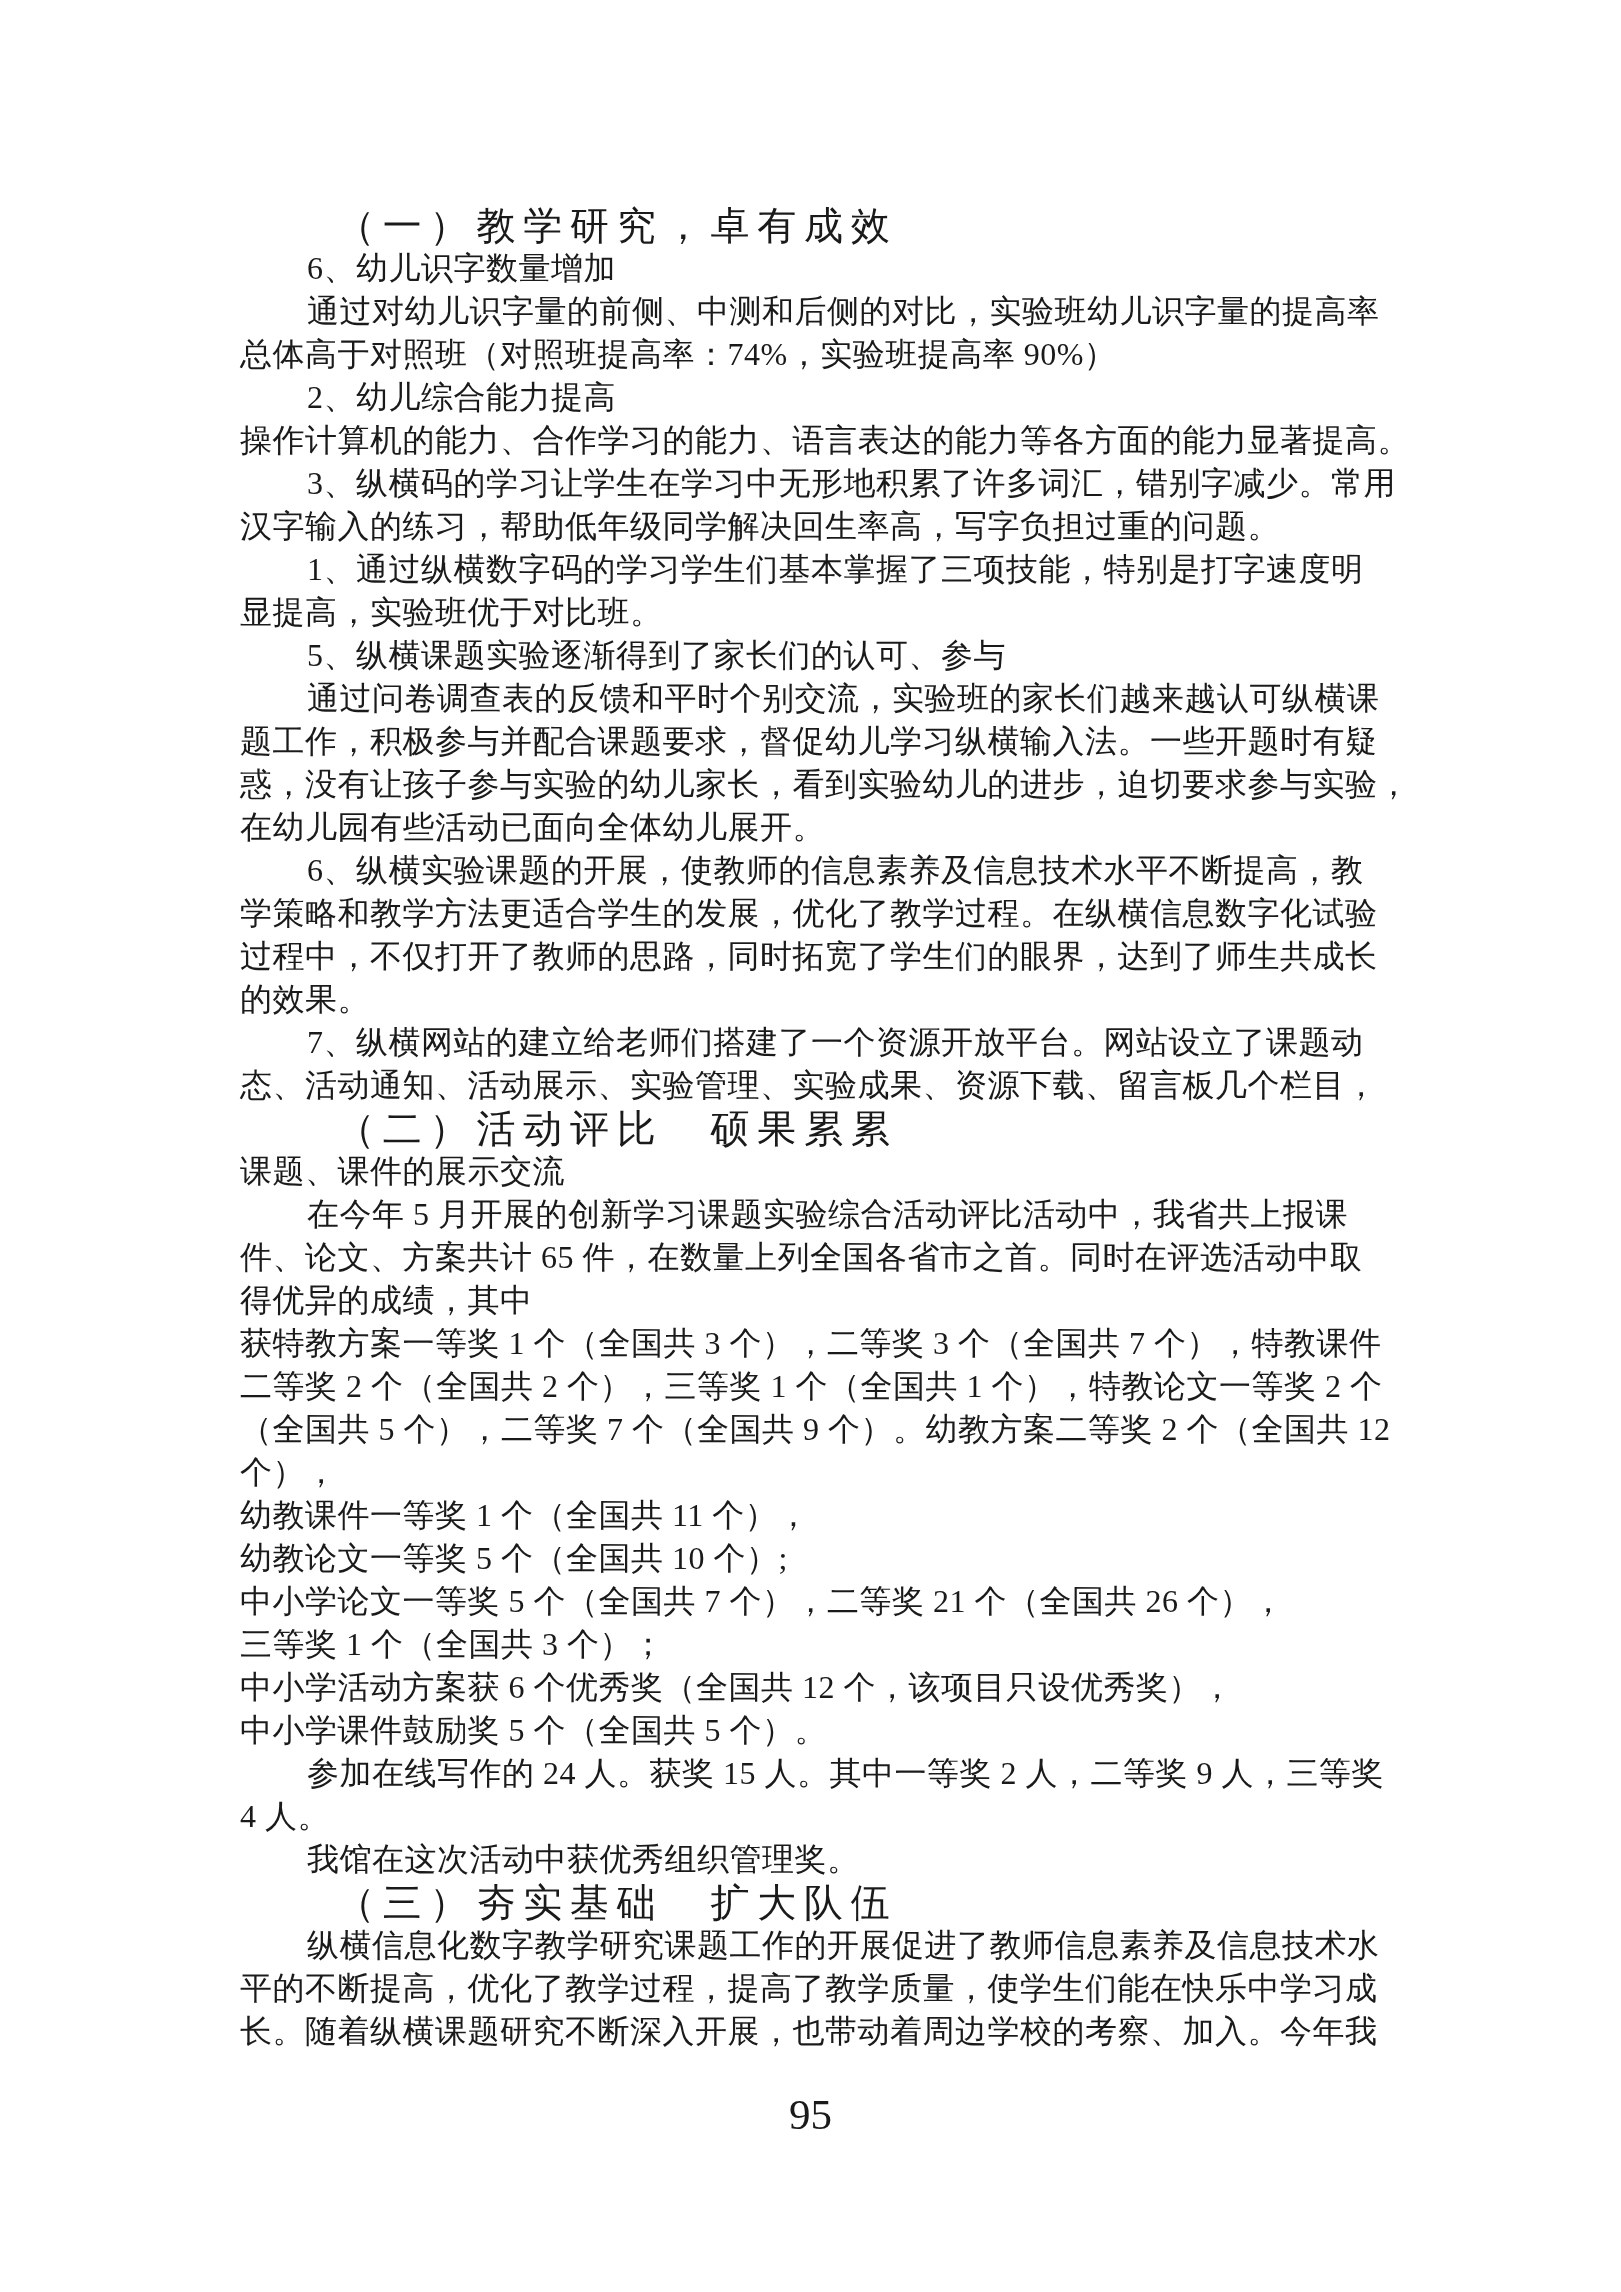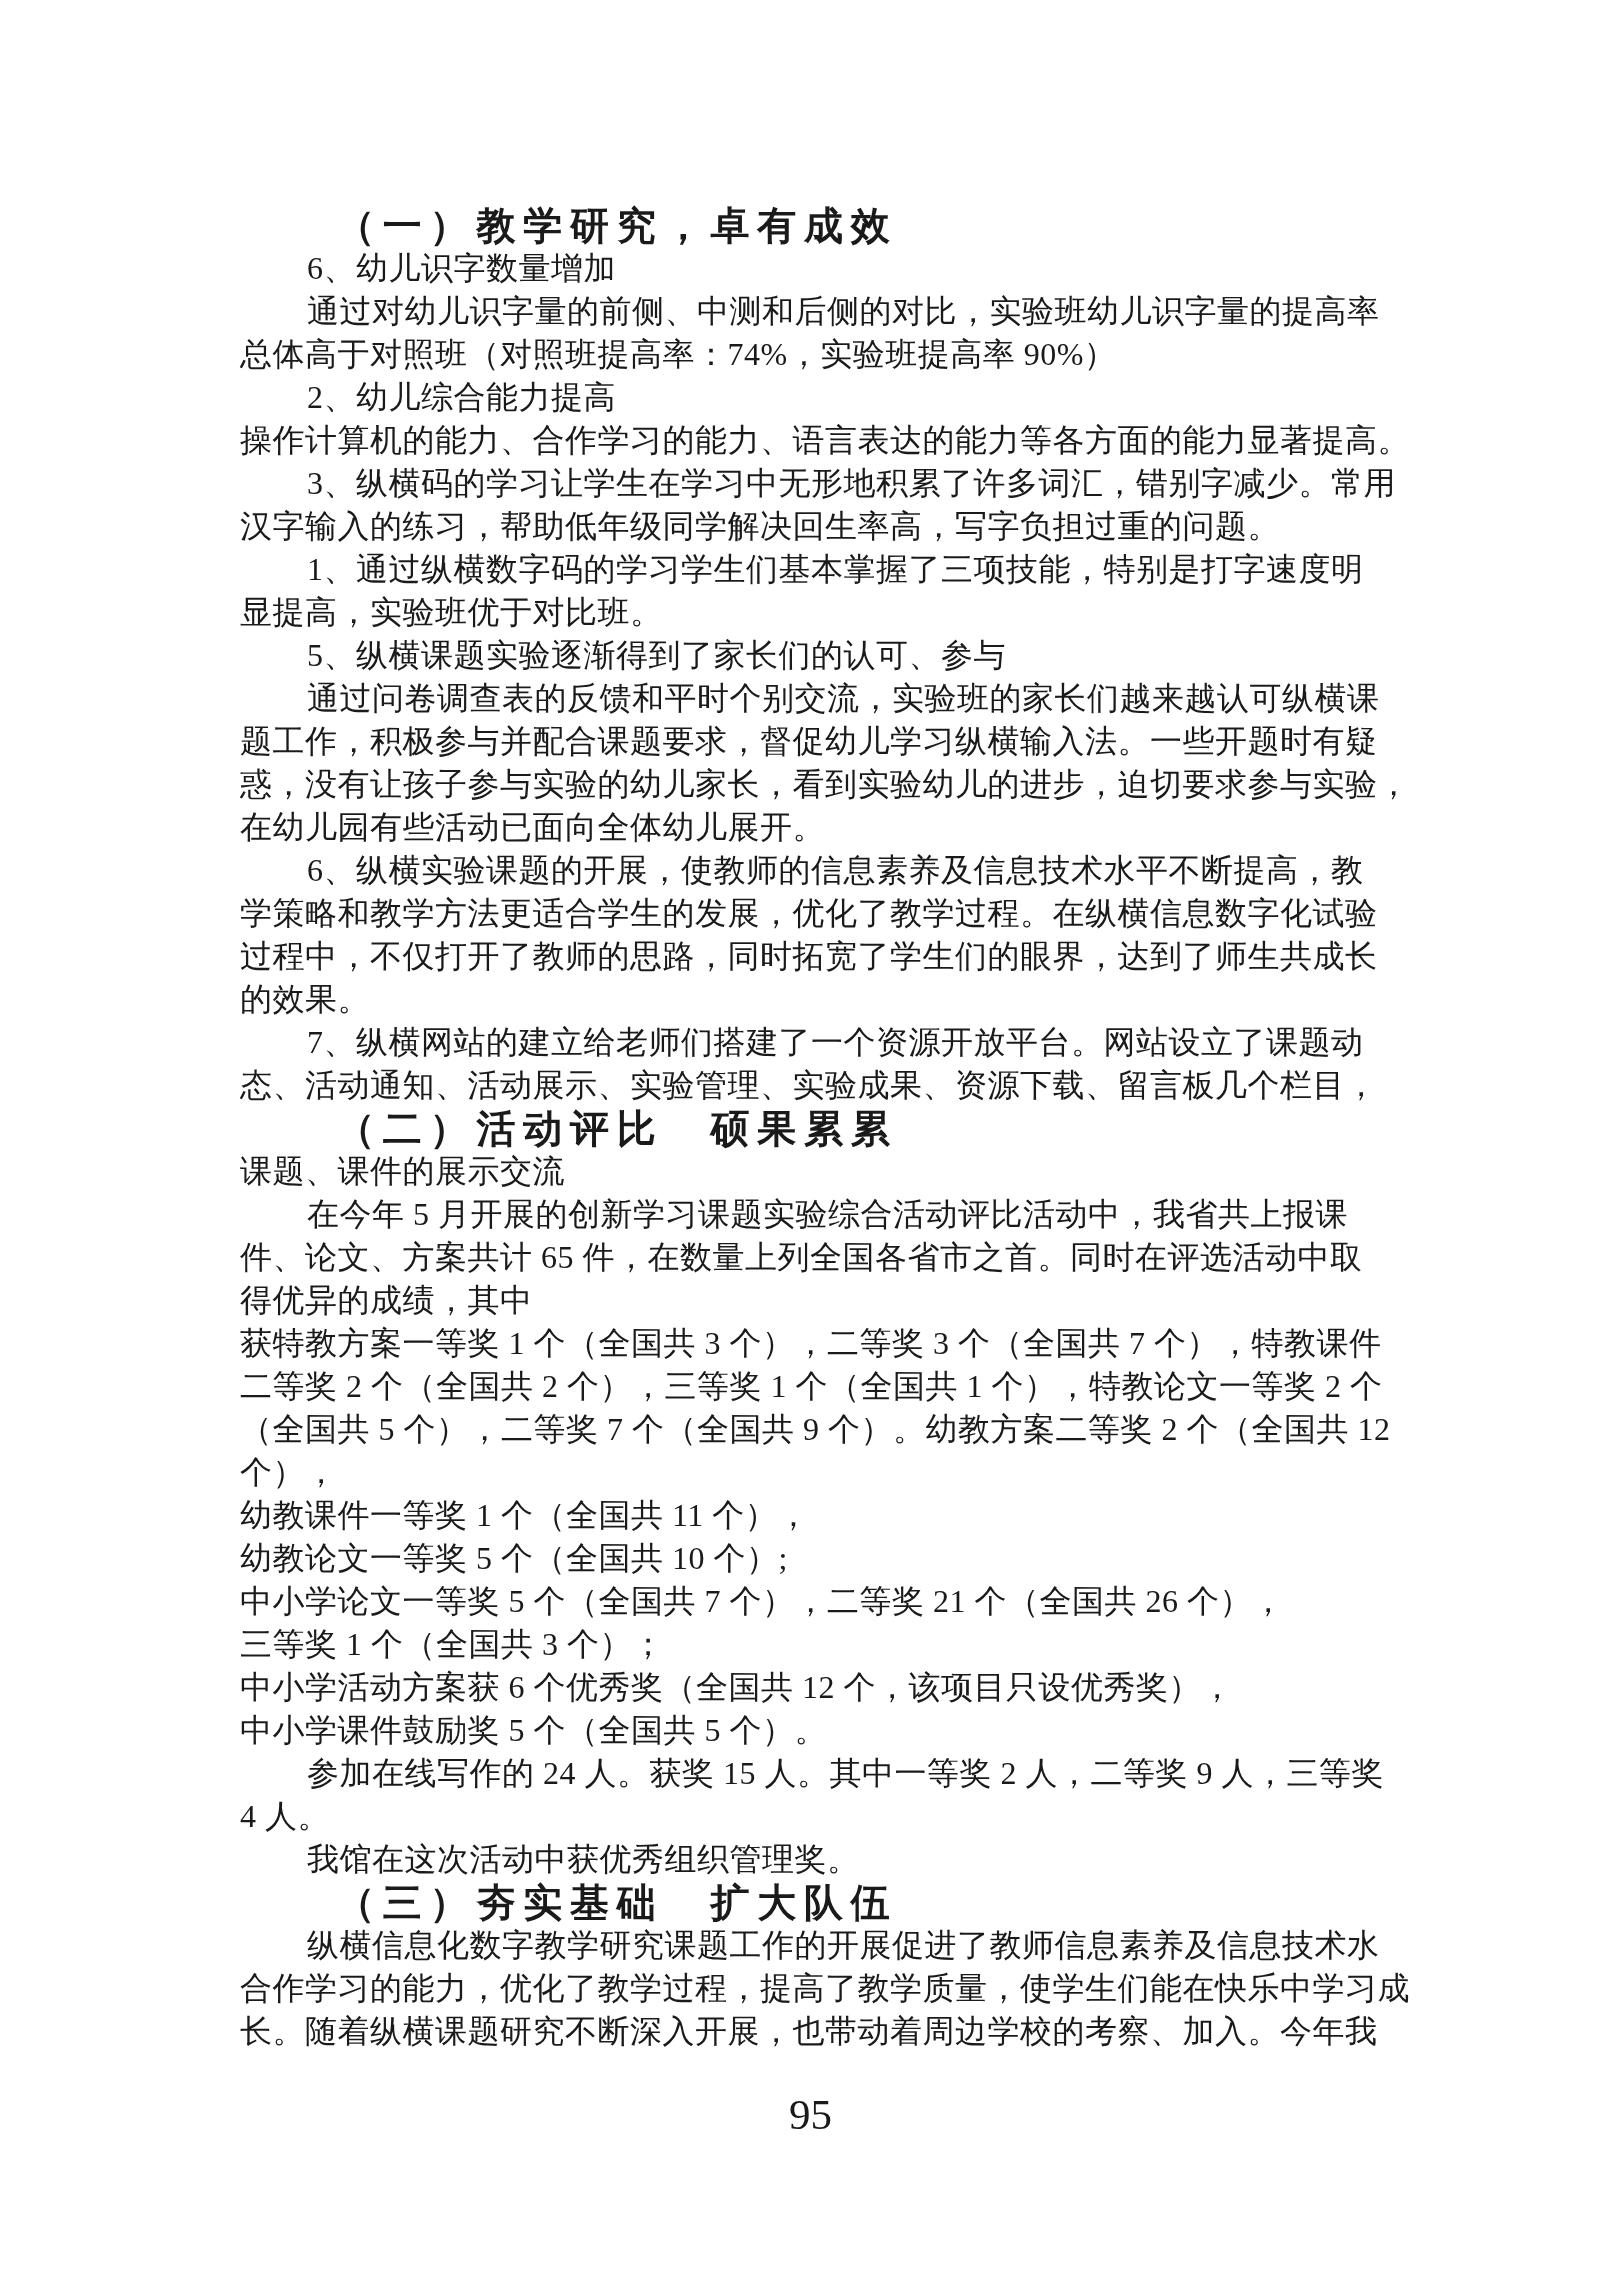"（一）教学研究，卓有成效" .line.heading { font-weight: 700 -> 400 }
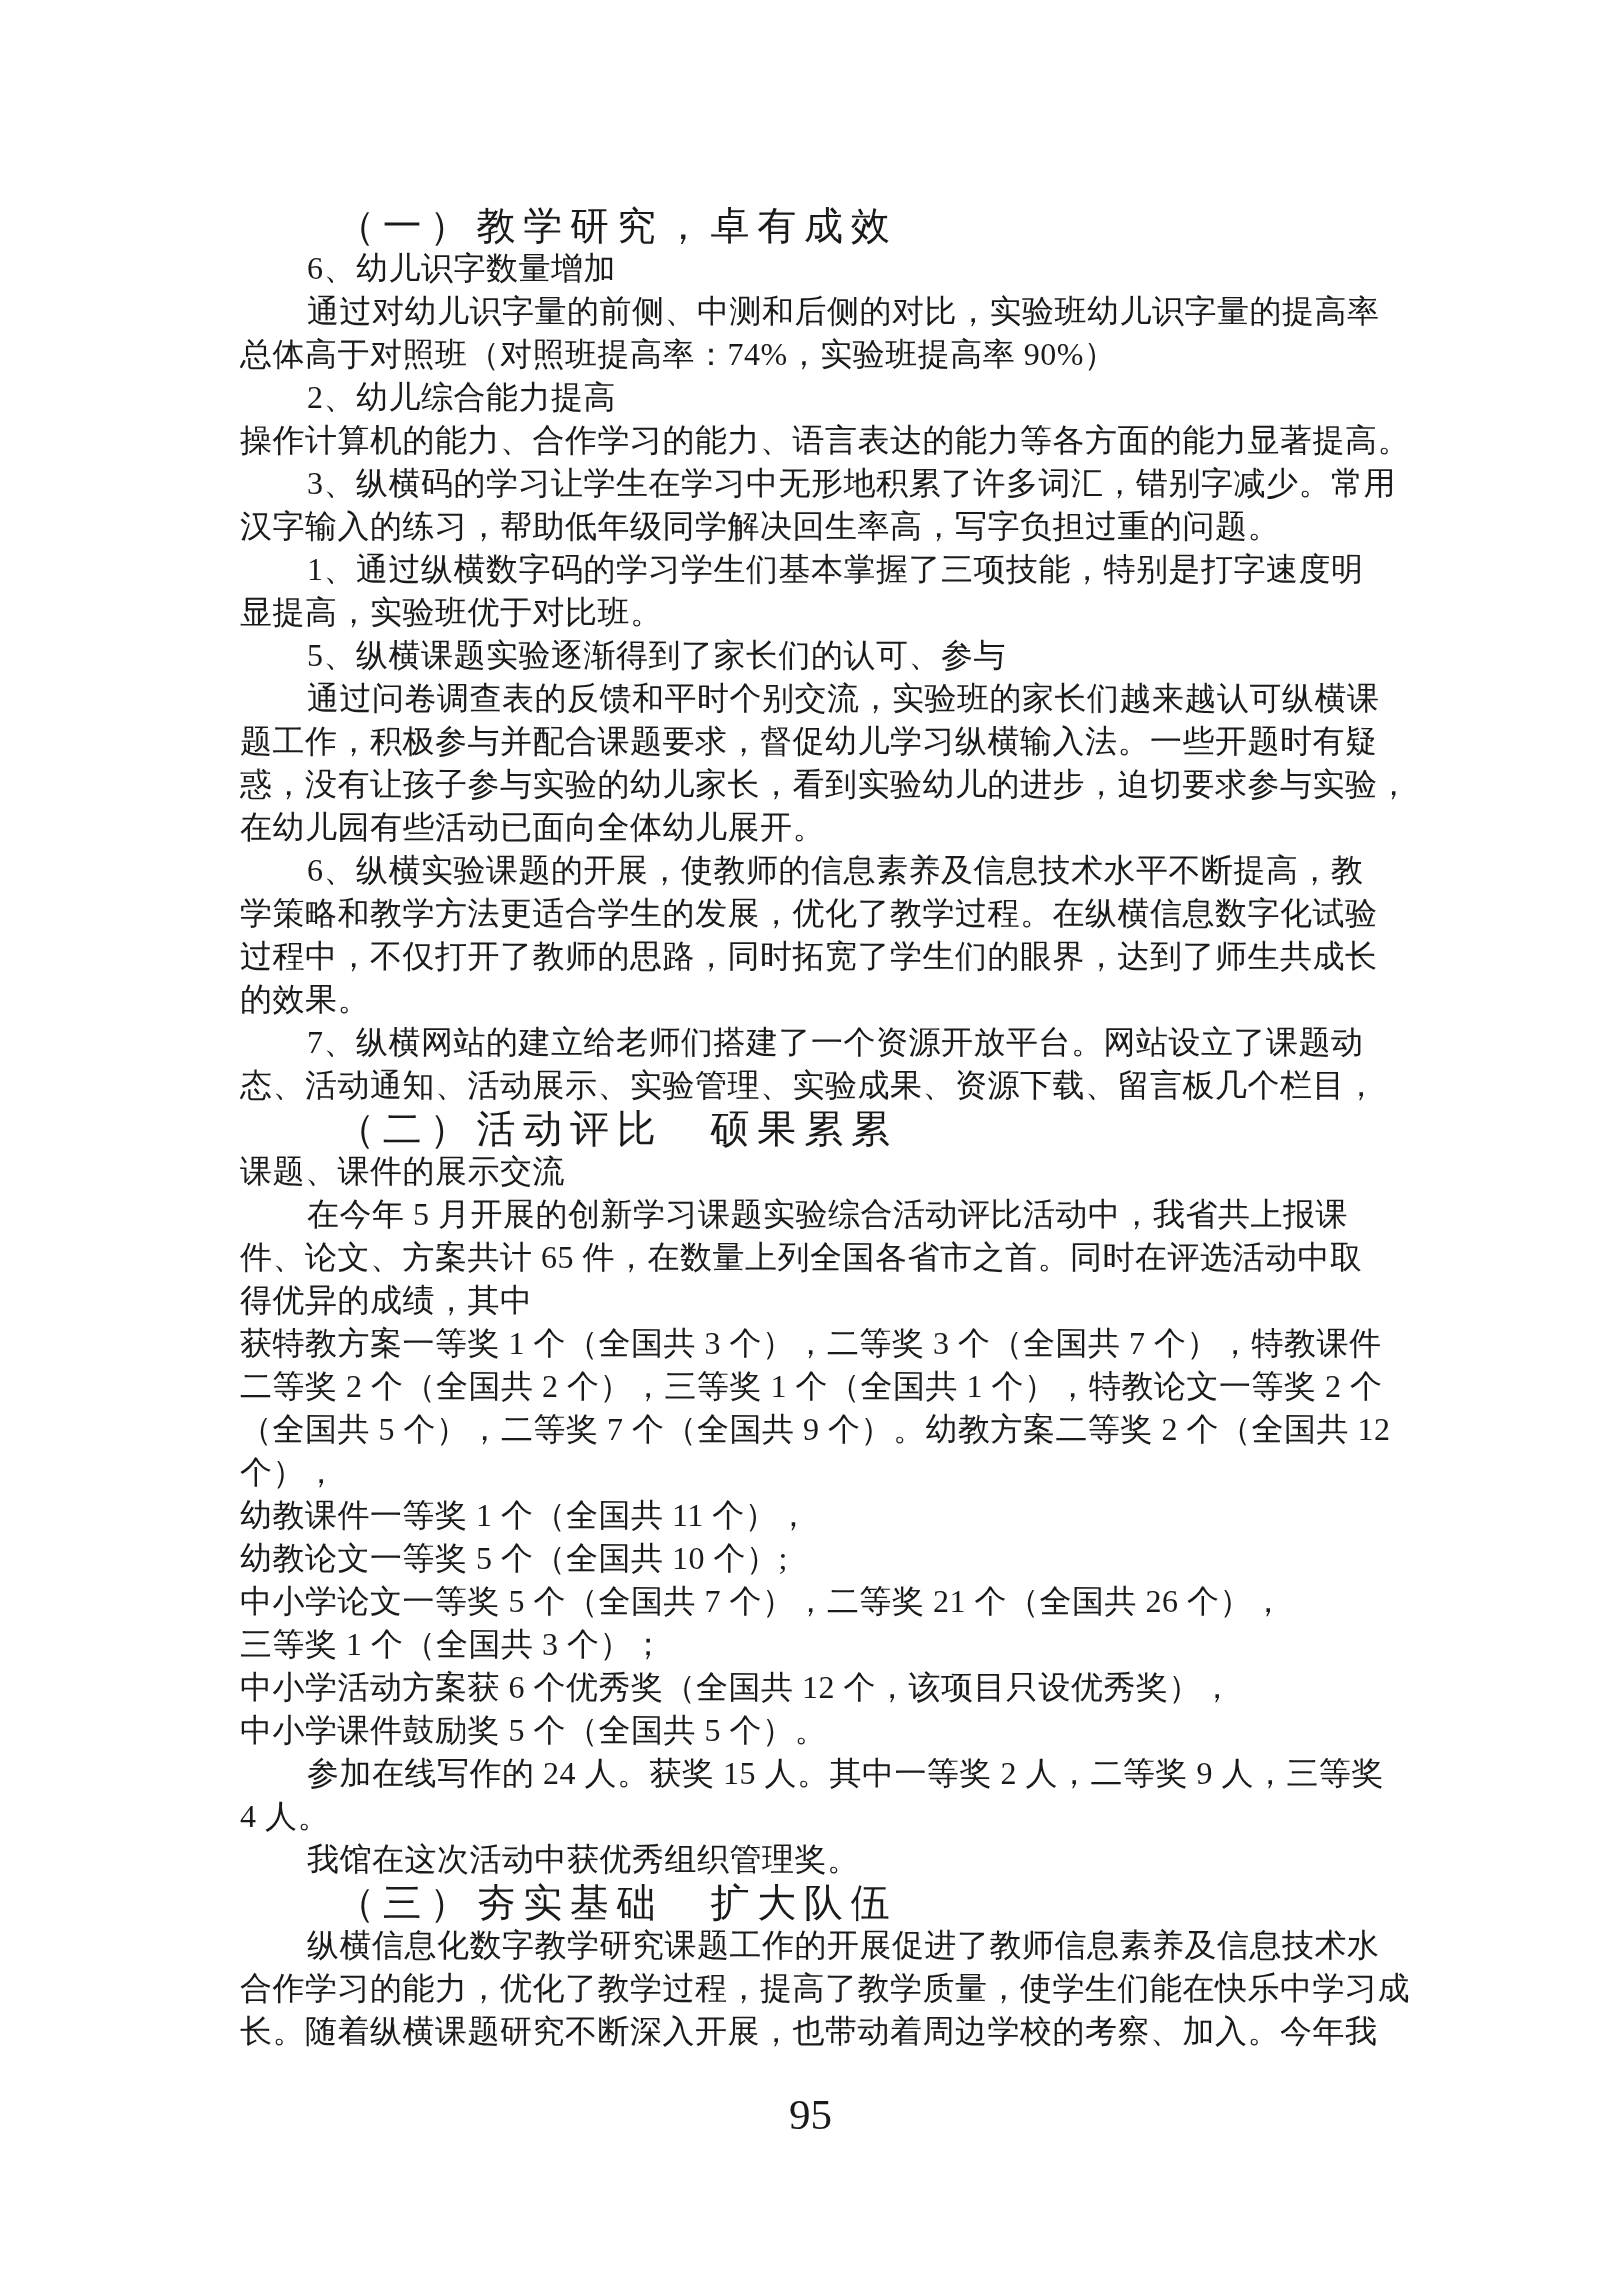"合作学习的能力，优化了教学过程，提高了教学质量，使学生们能在快乐中学习成" div.line { text: 合作学习的能力 -> 平的不断提高 }
